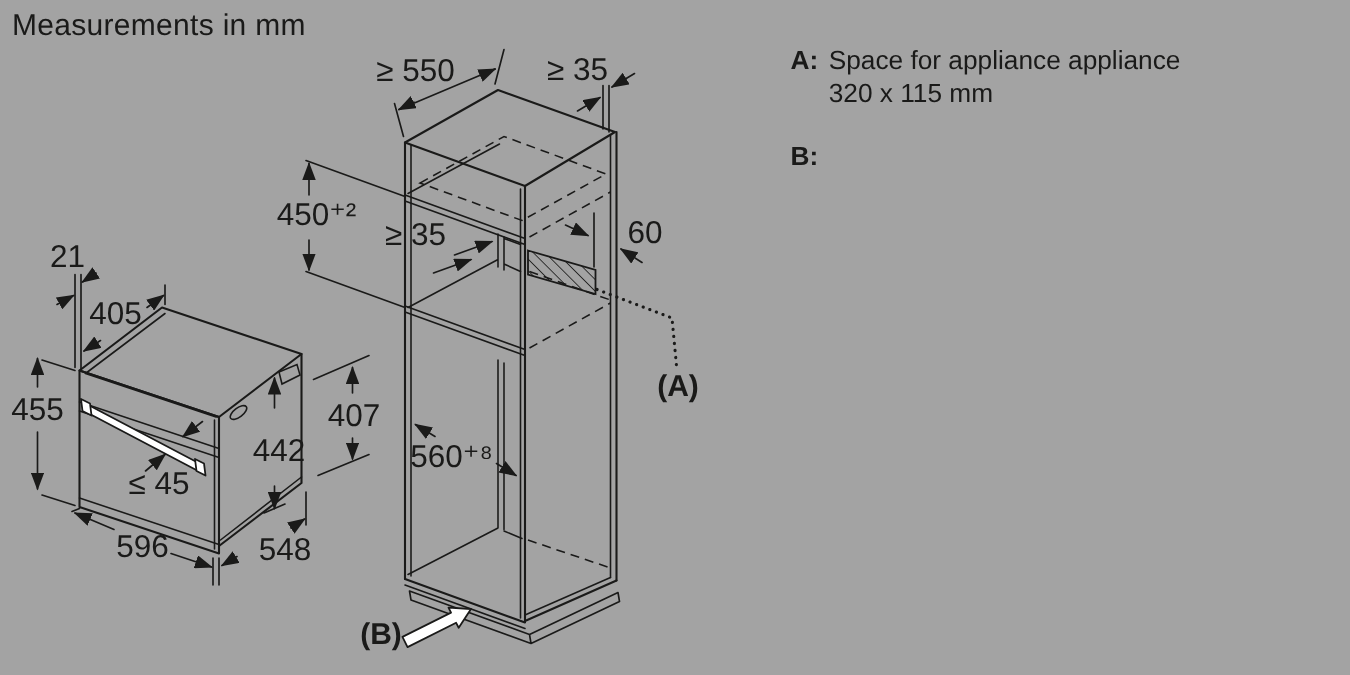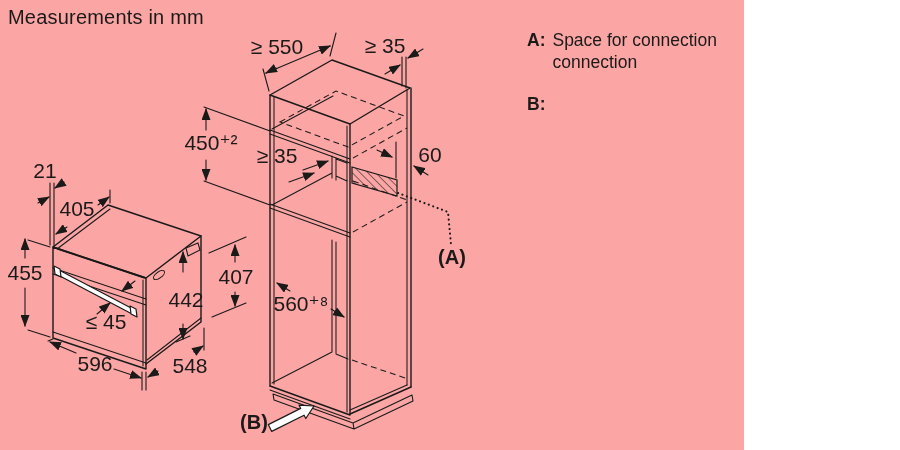"Measurements in mm" #stage { background: #fca5a5 -> #a3a3a3; width: 744px -> 900px }
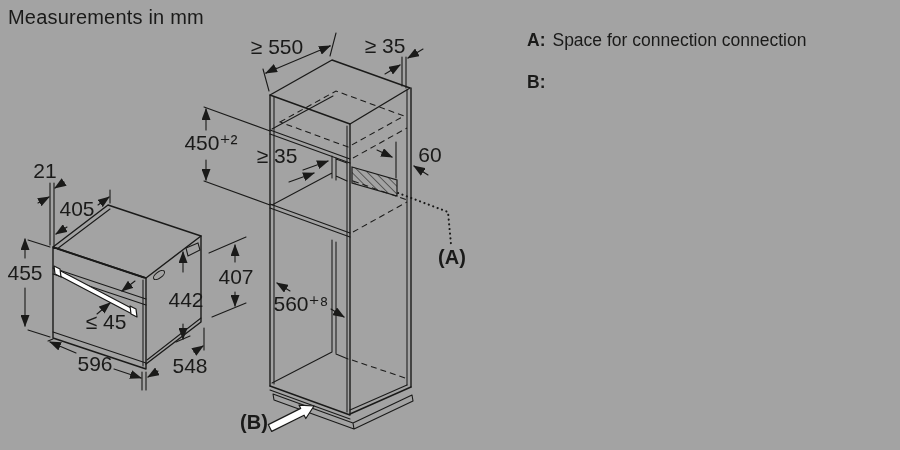"Space for connection connection" span { text: connection connection -> appliance appliance }
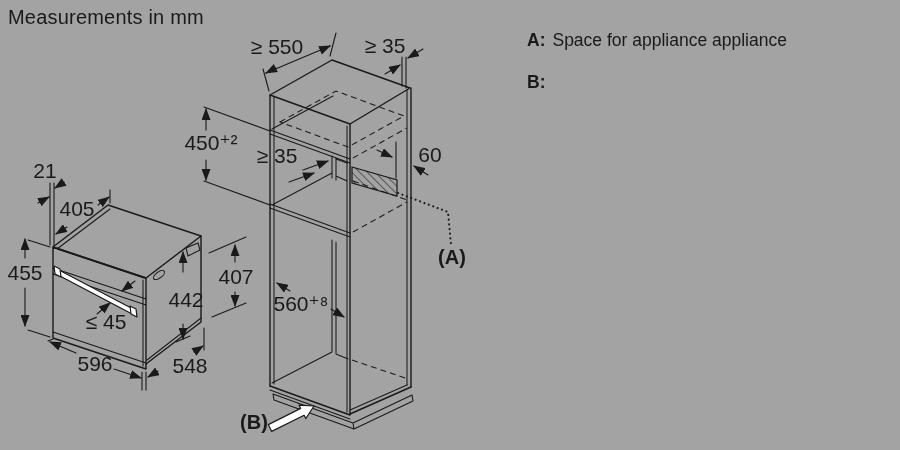"320 x 115 mm" span { html: none -> <span>320 x 115 mm</span> }
